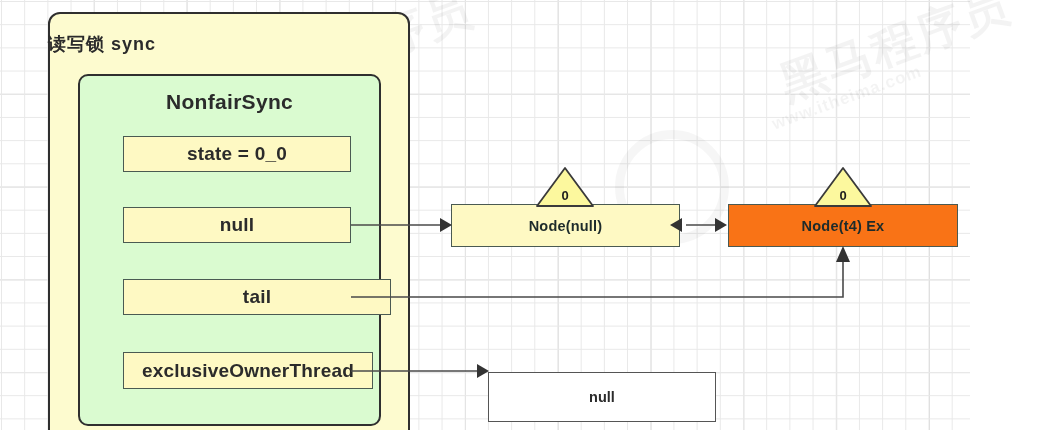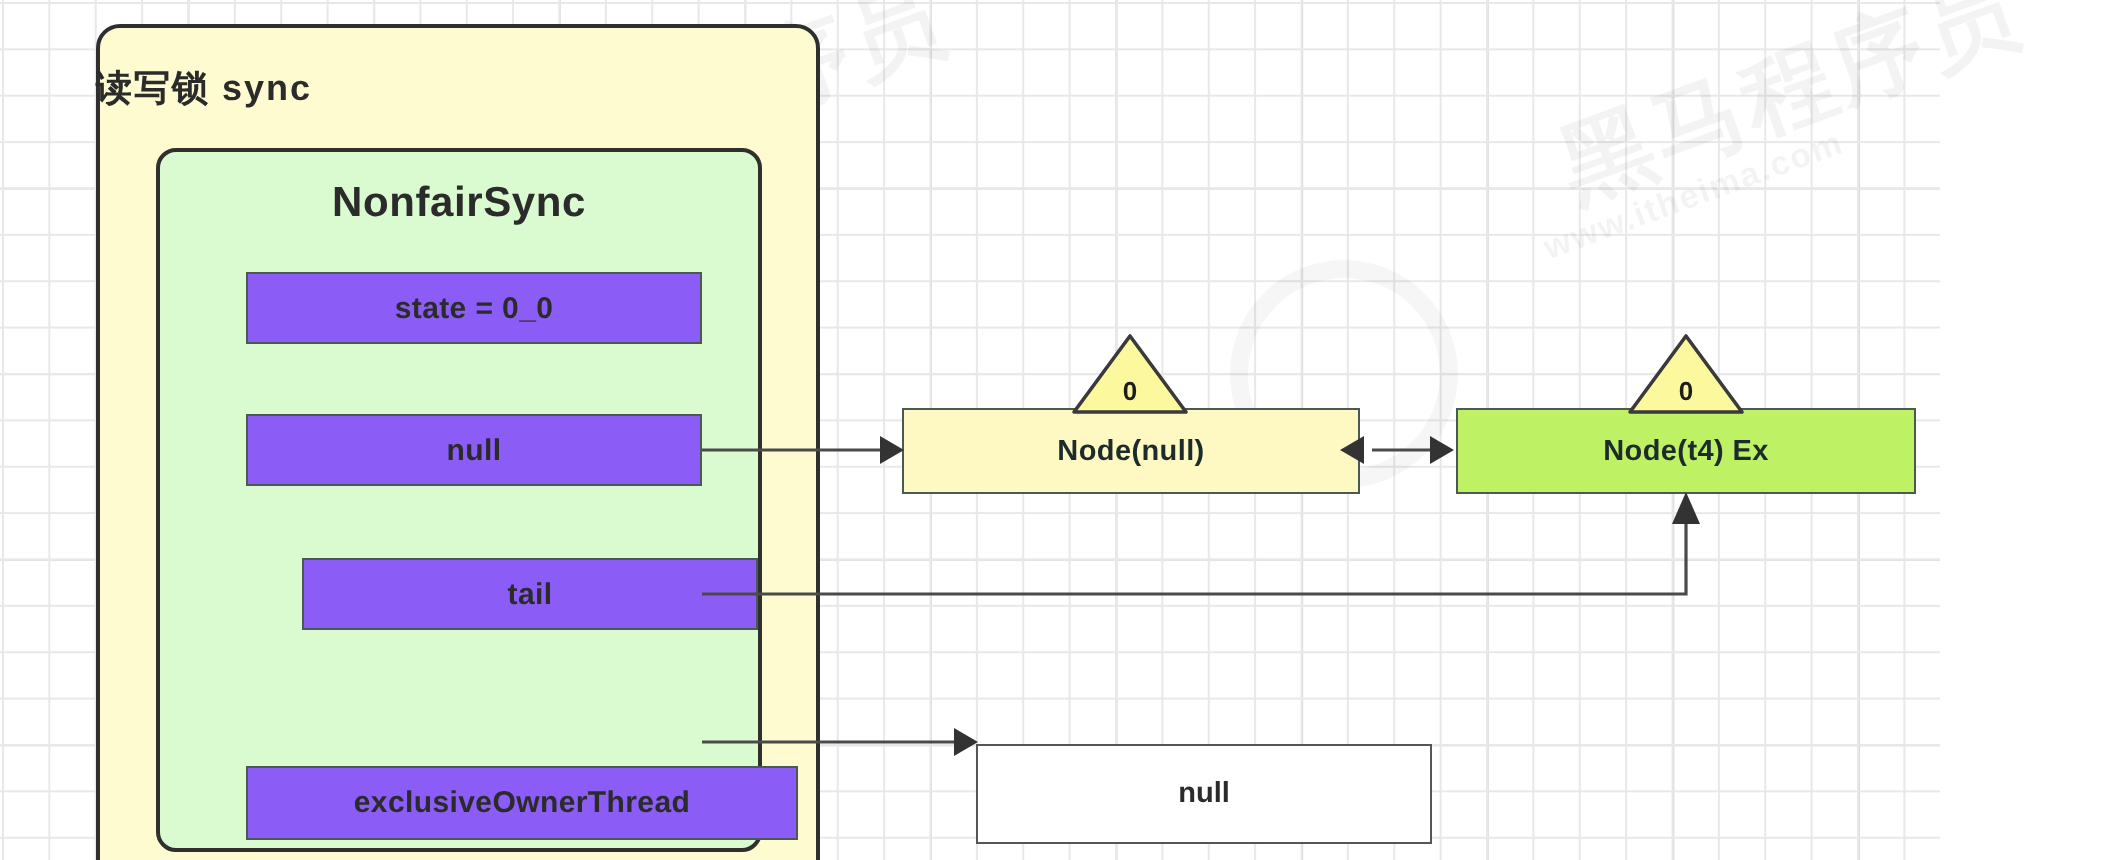"state = 0_0" .field-box { background: #8b5cf6 -> #fef9c3; font-size: 15px -> 19px }
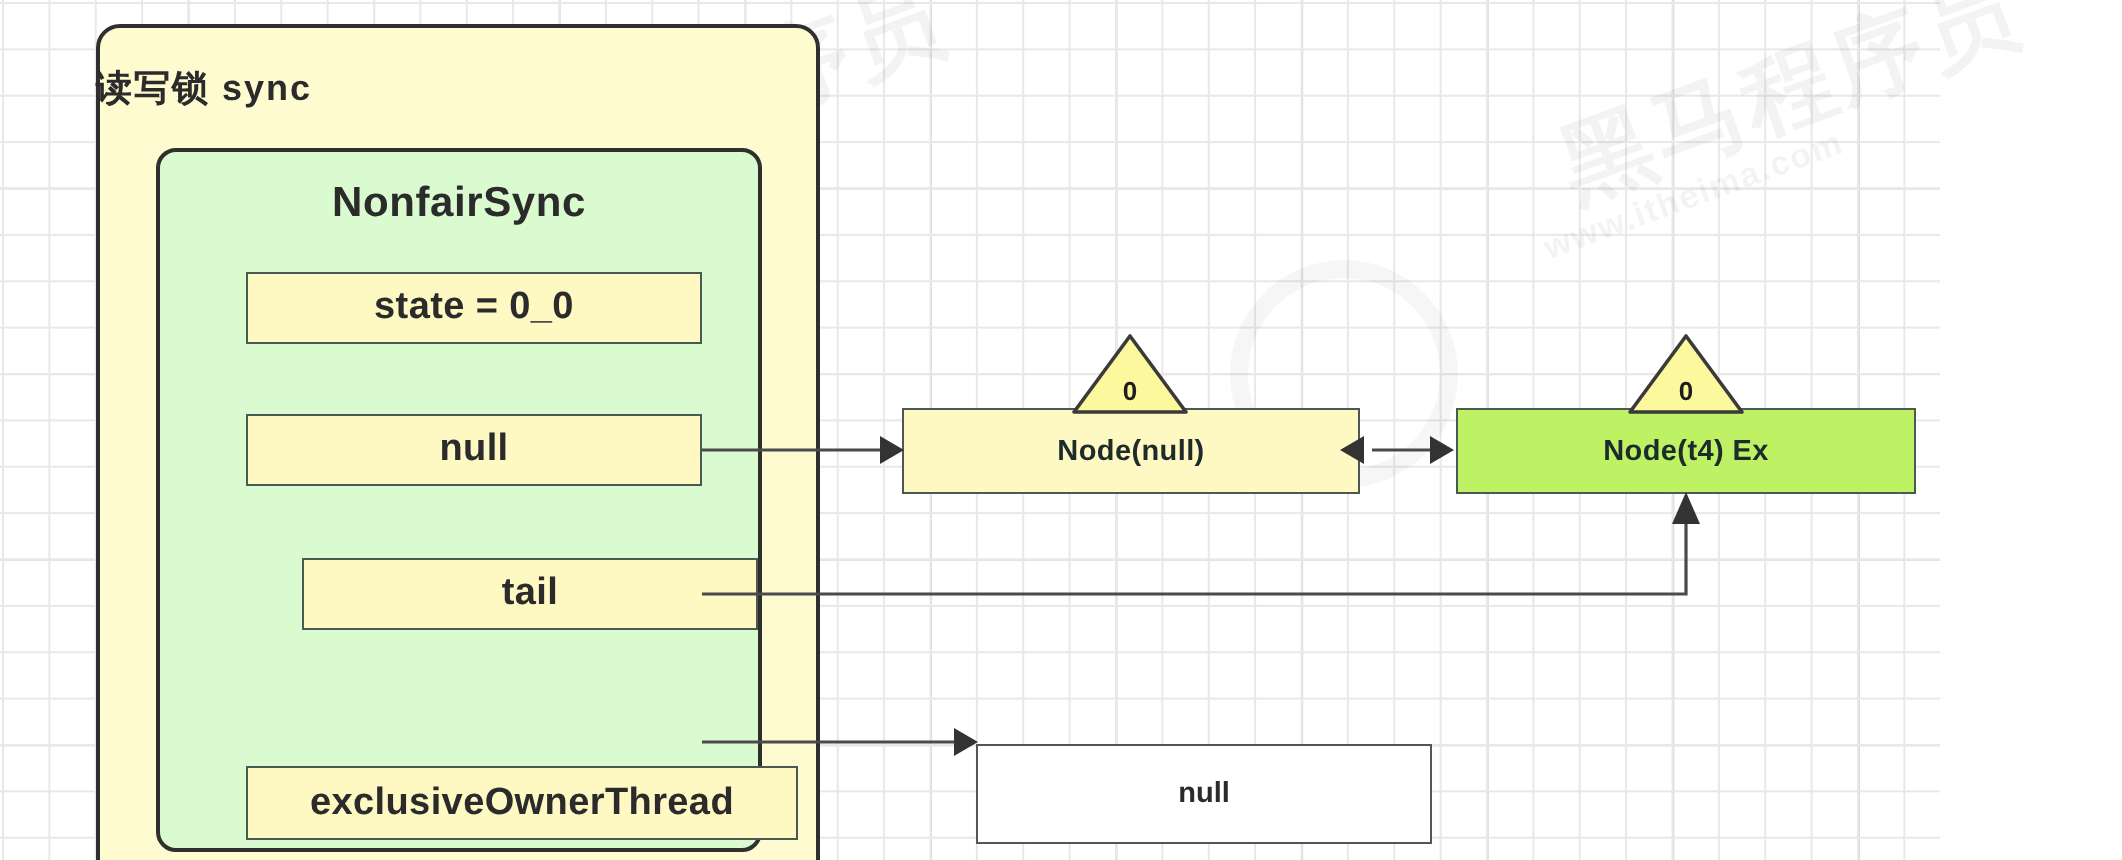"Node(t4) Ex" .node-b { background: #bef264 -> #f97316 }
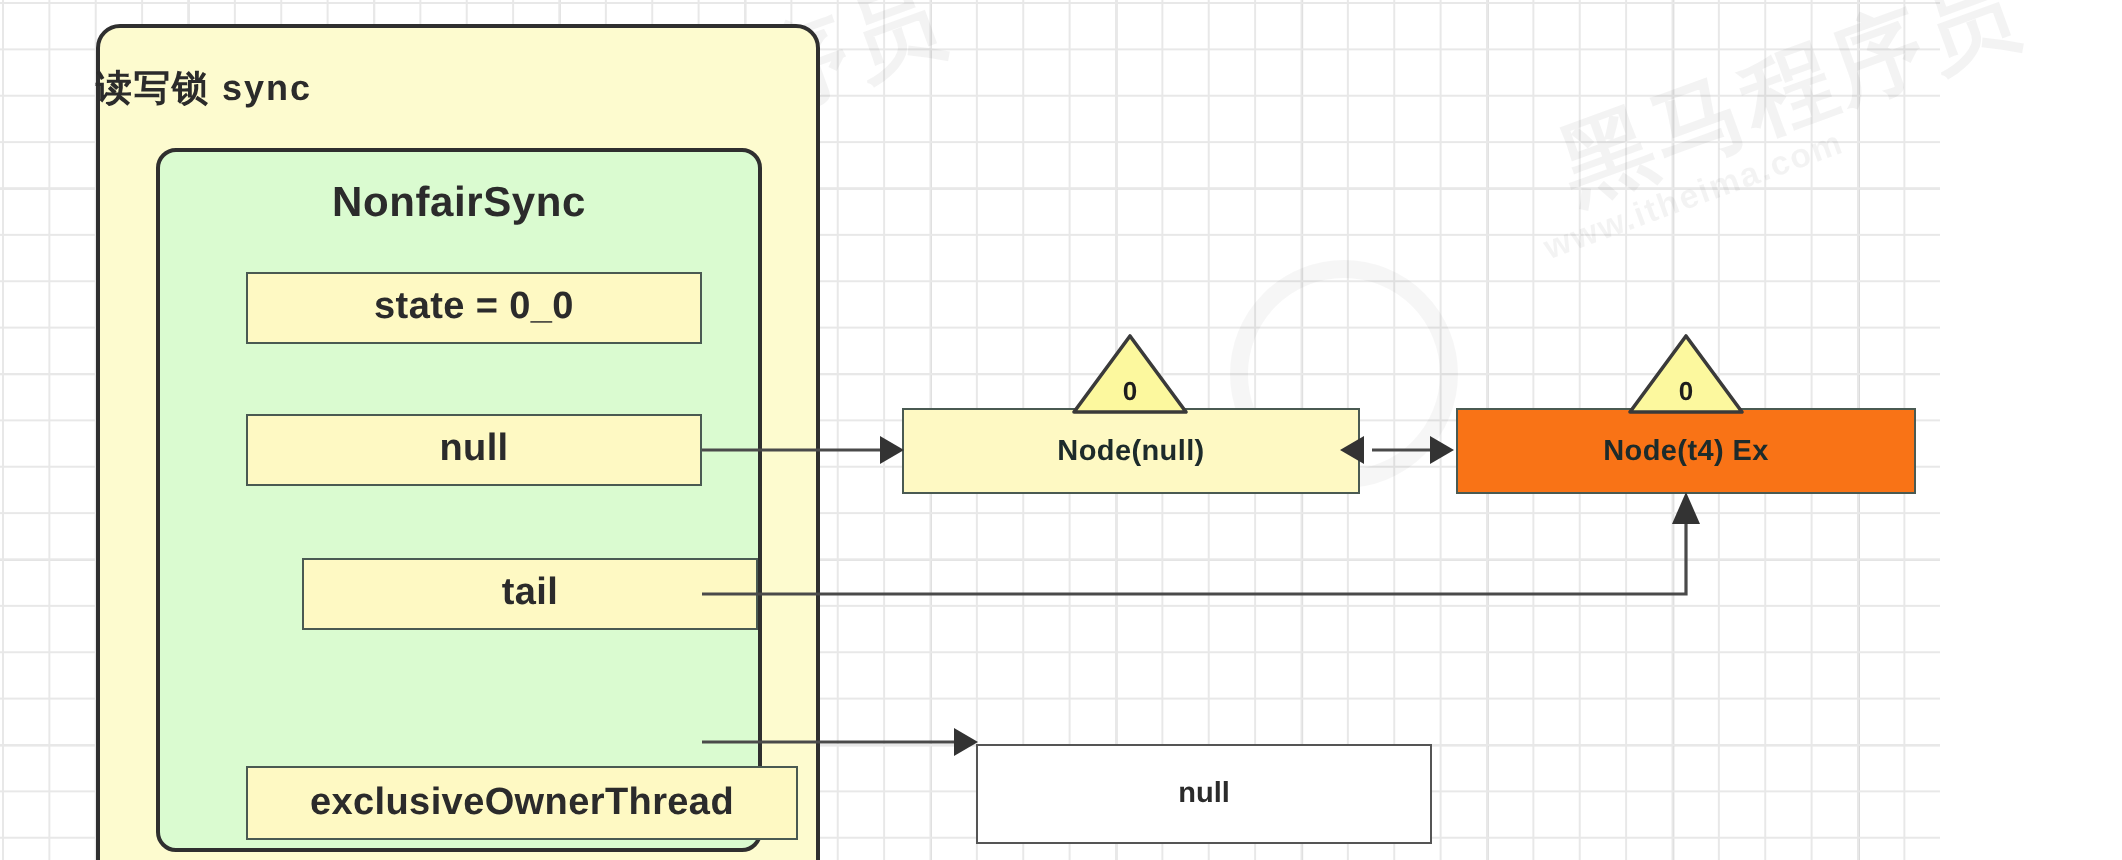"tail" div.box { margin-left: 28px -> none; width: 228px -> 268px }
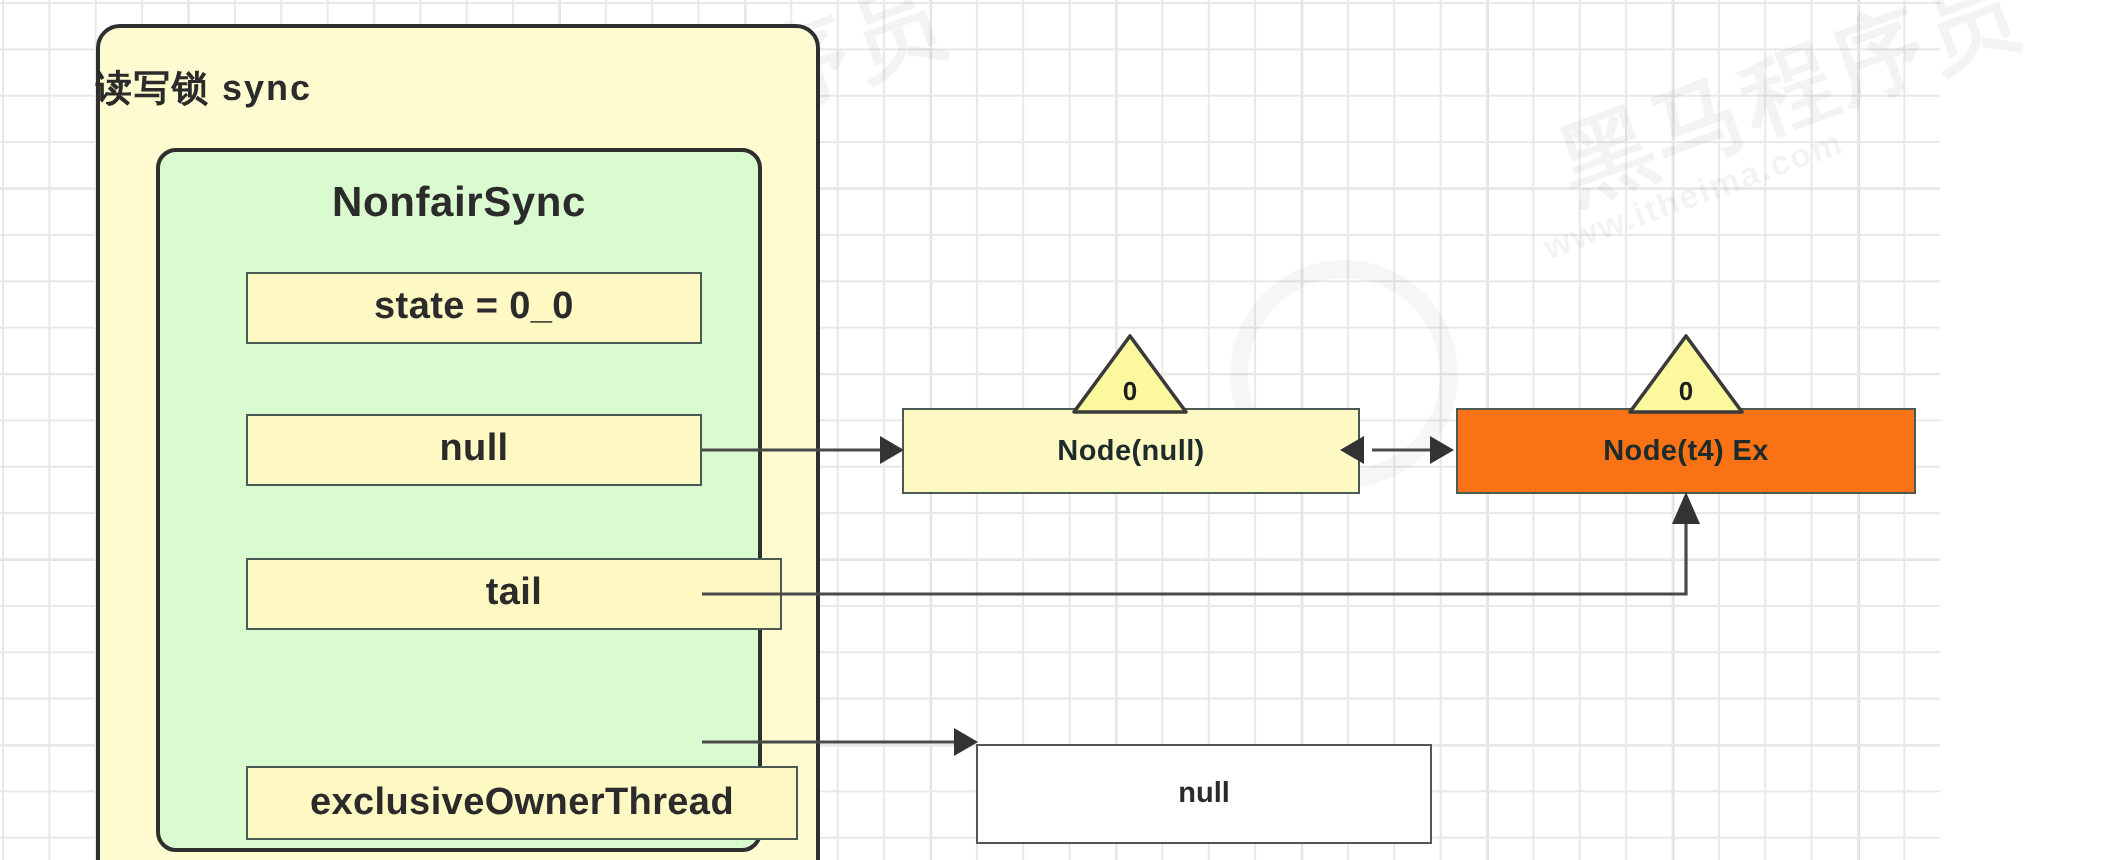"exclusiveOwnerThread" div.box { margin-top: 31px -> none; width: 276px -> 250px }
